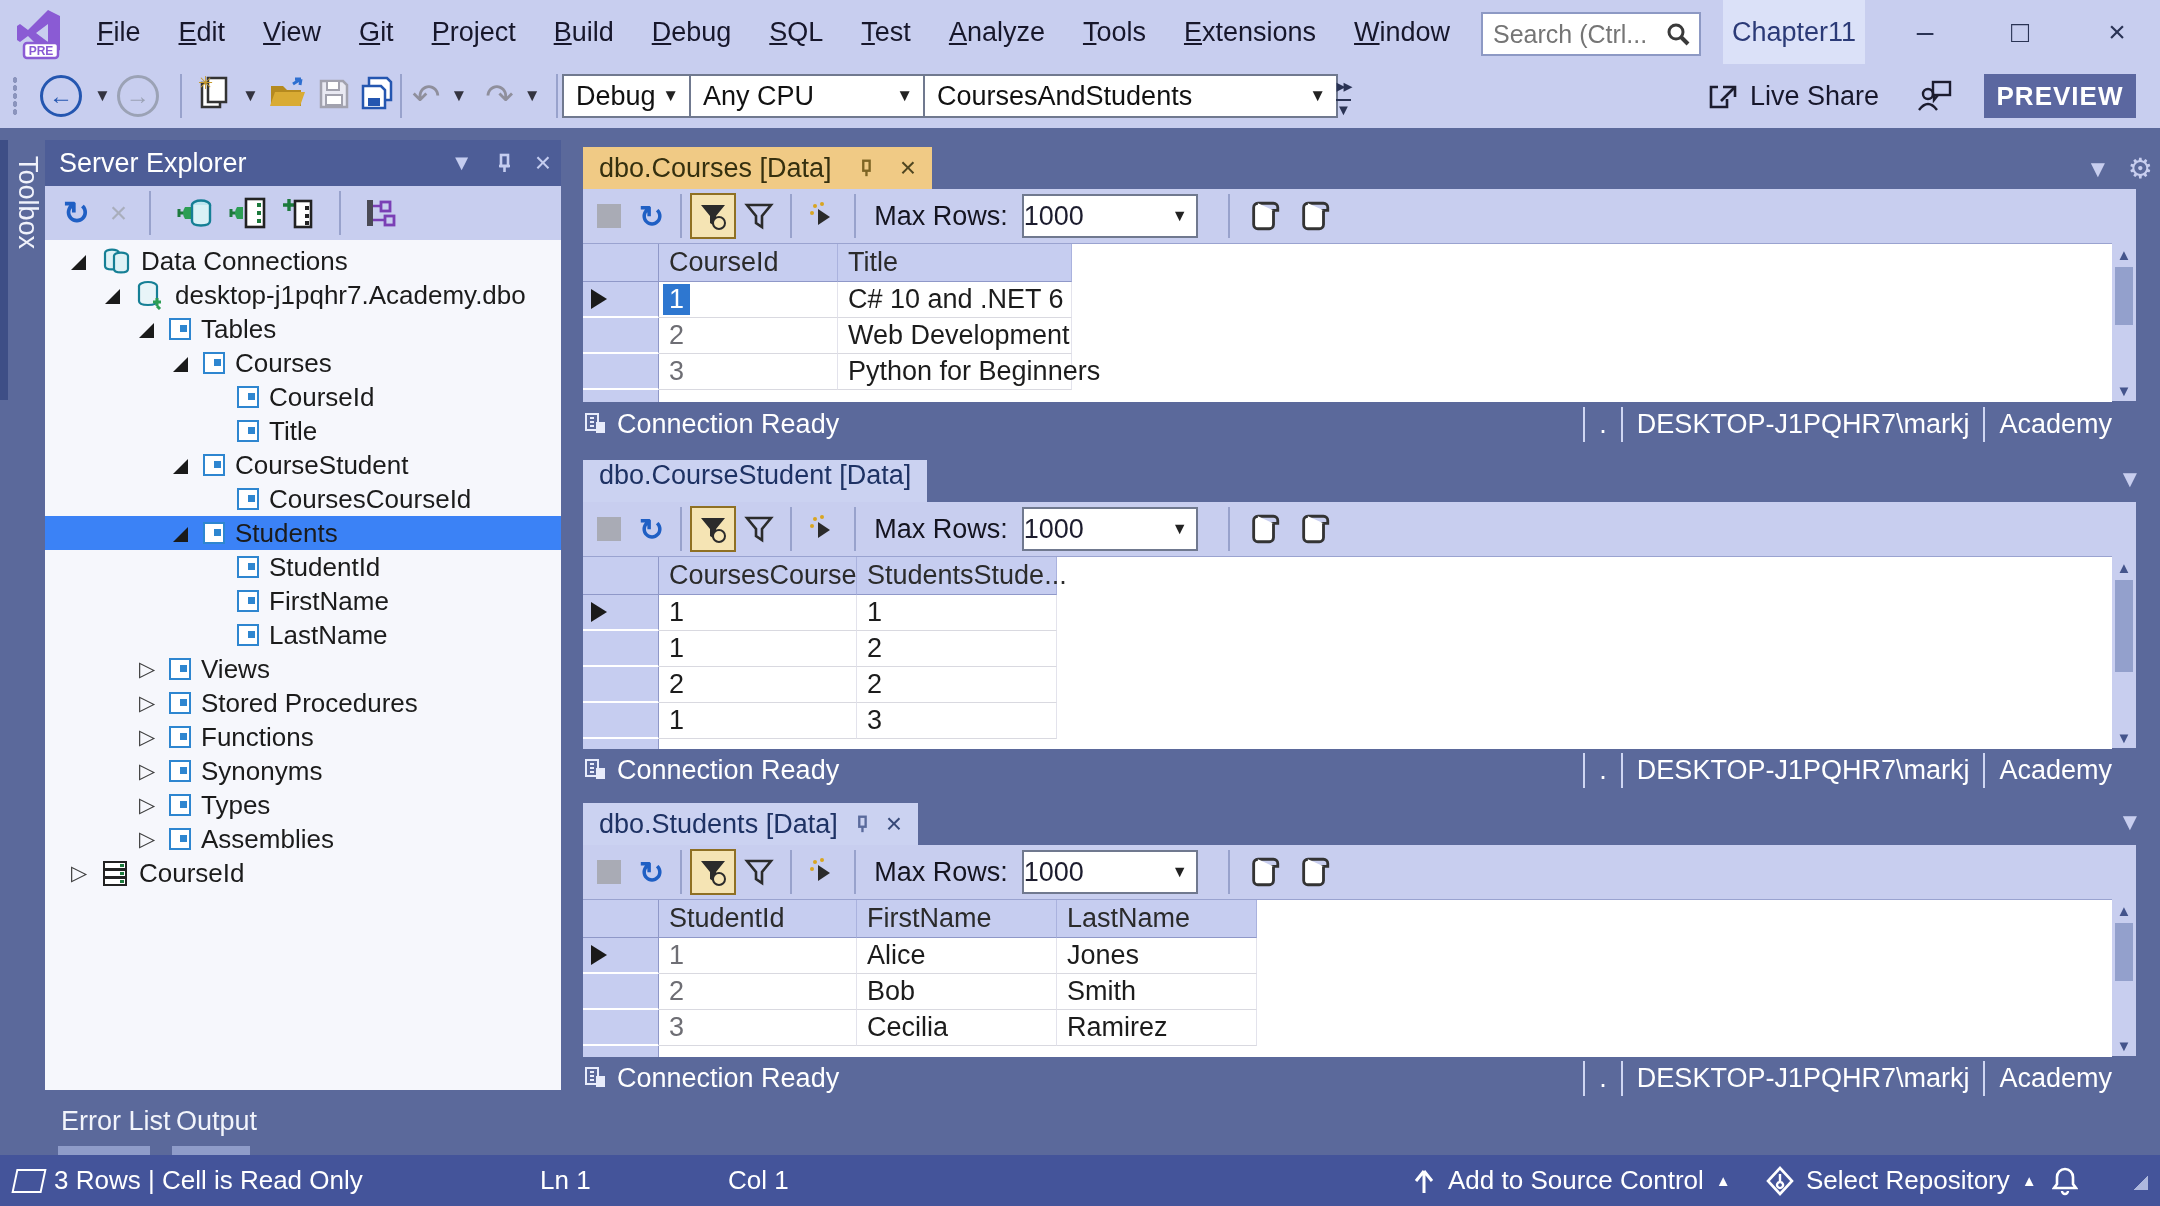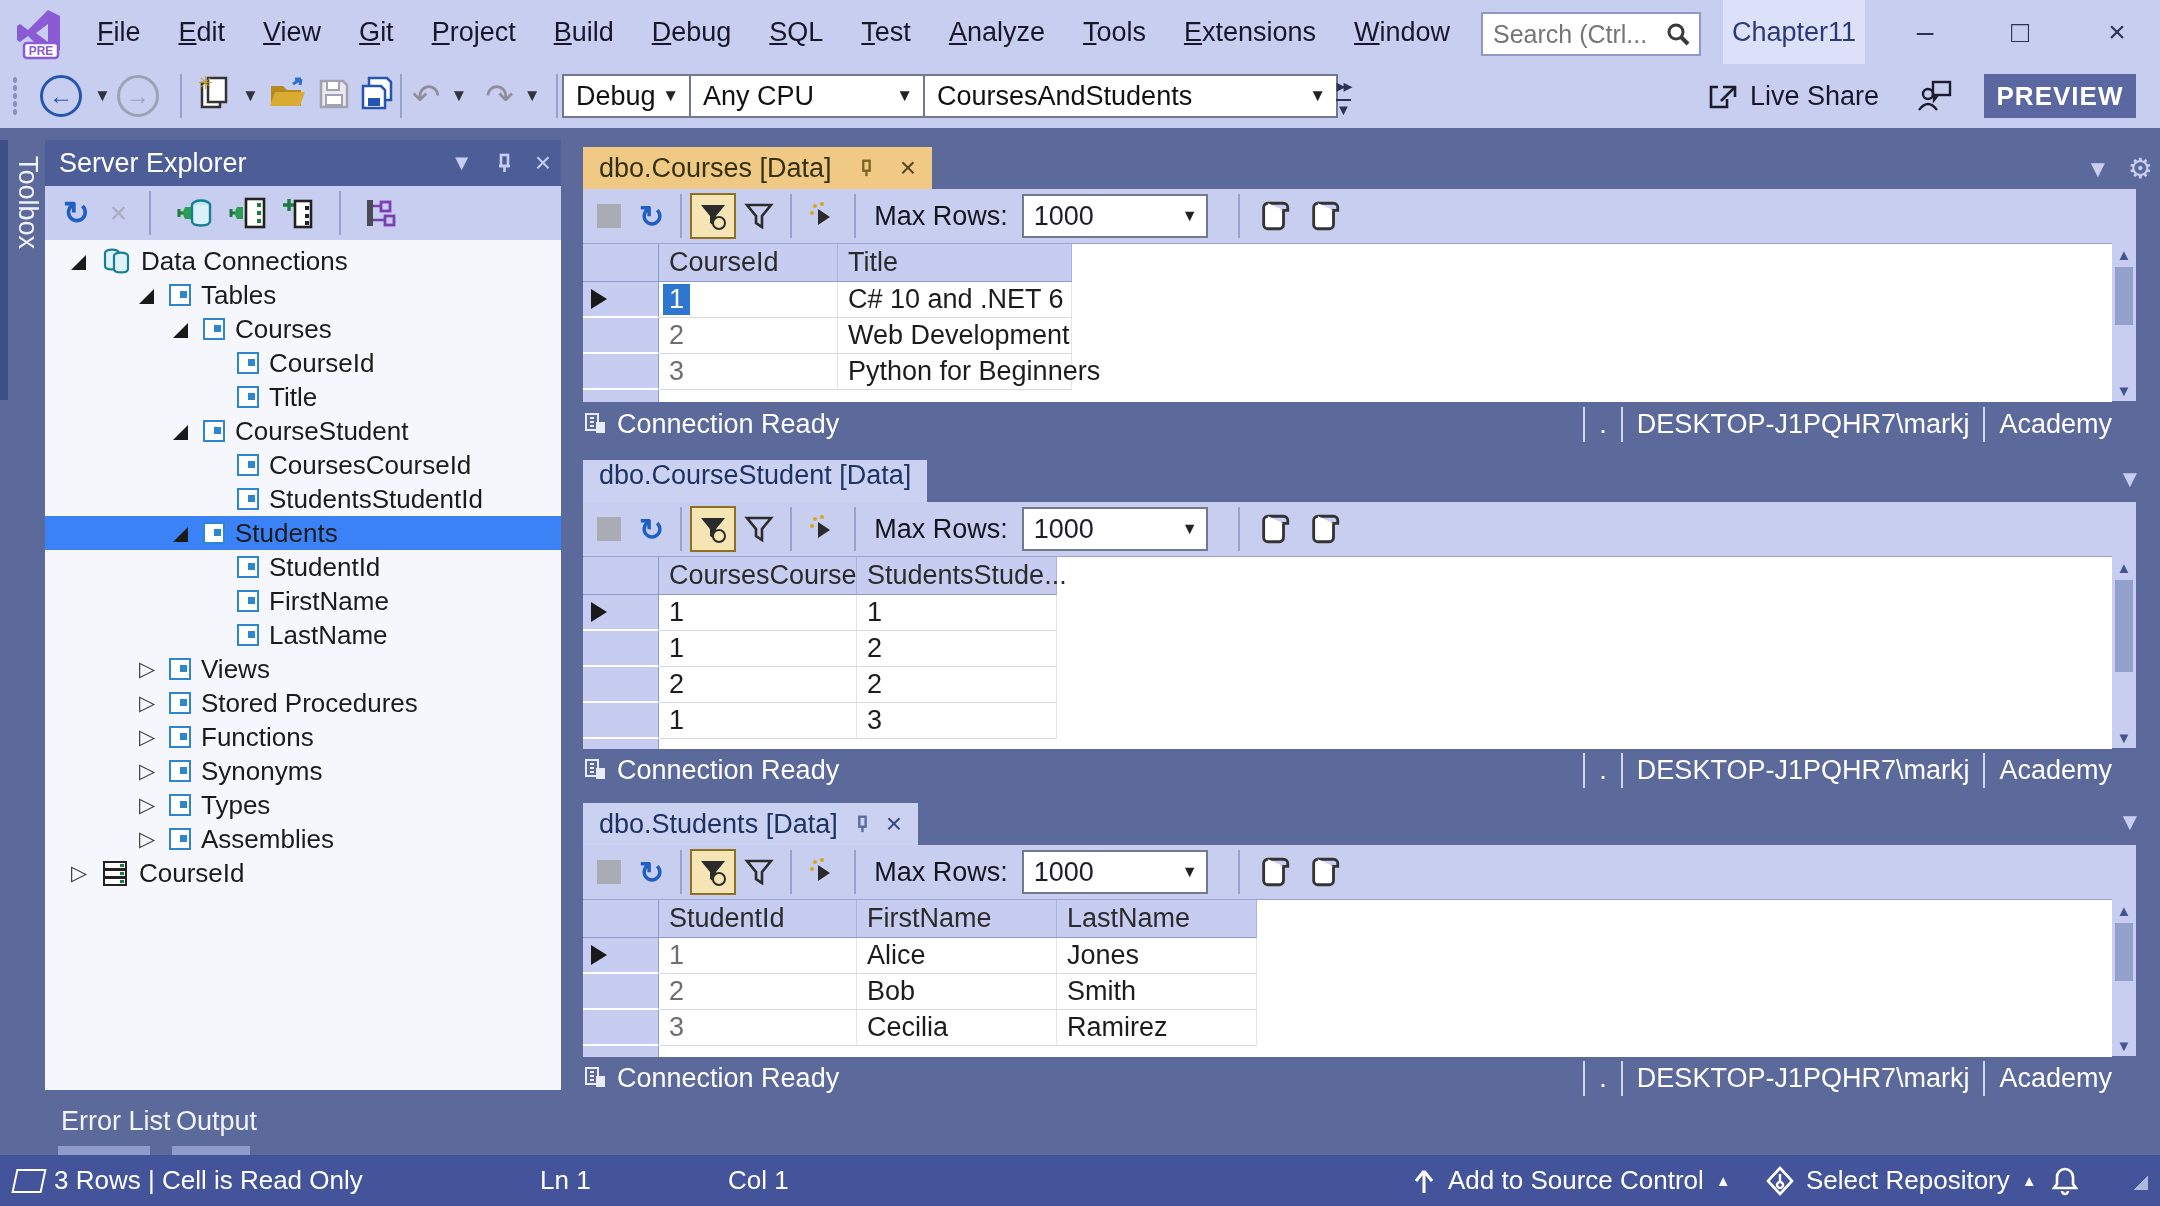"1000" .maxrows { padding-left: 10px -> 0 }
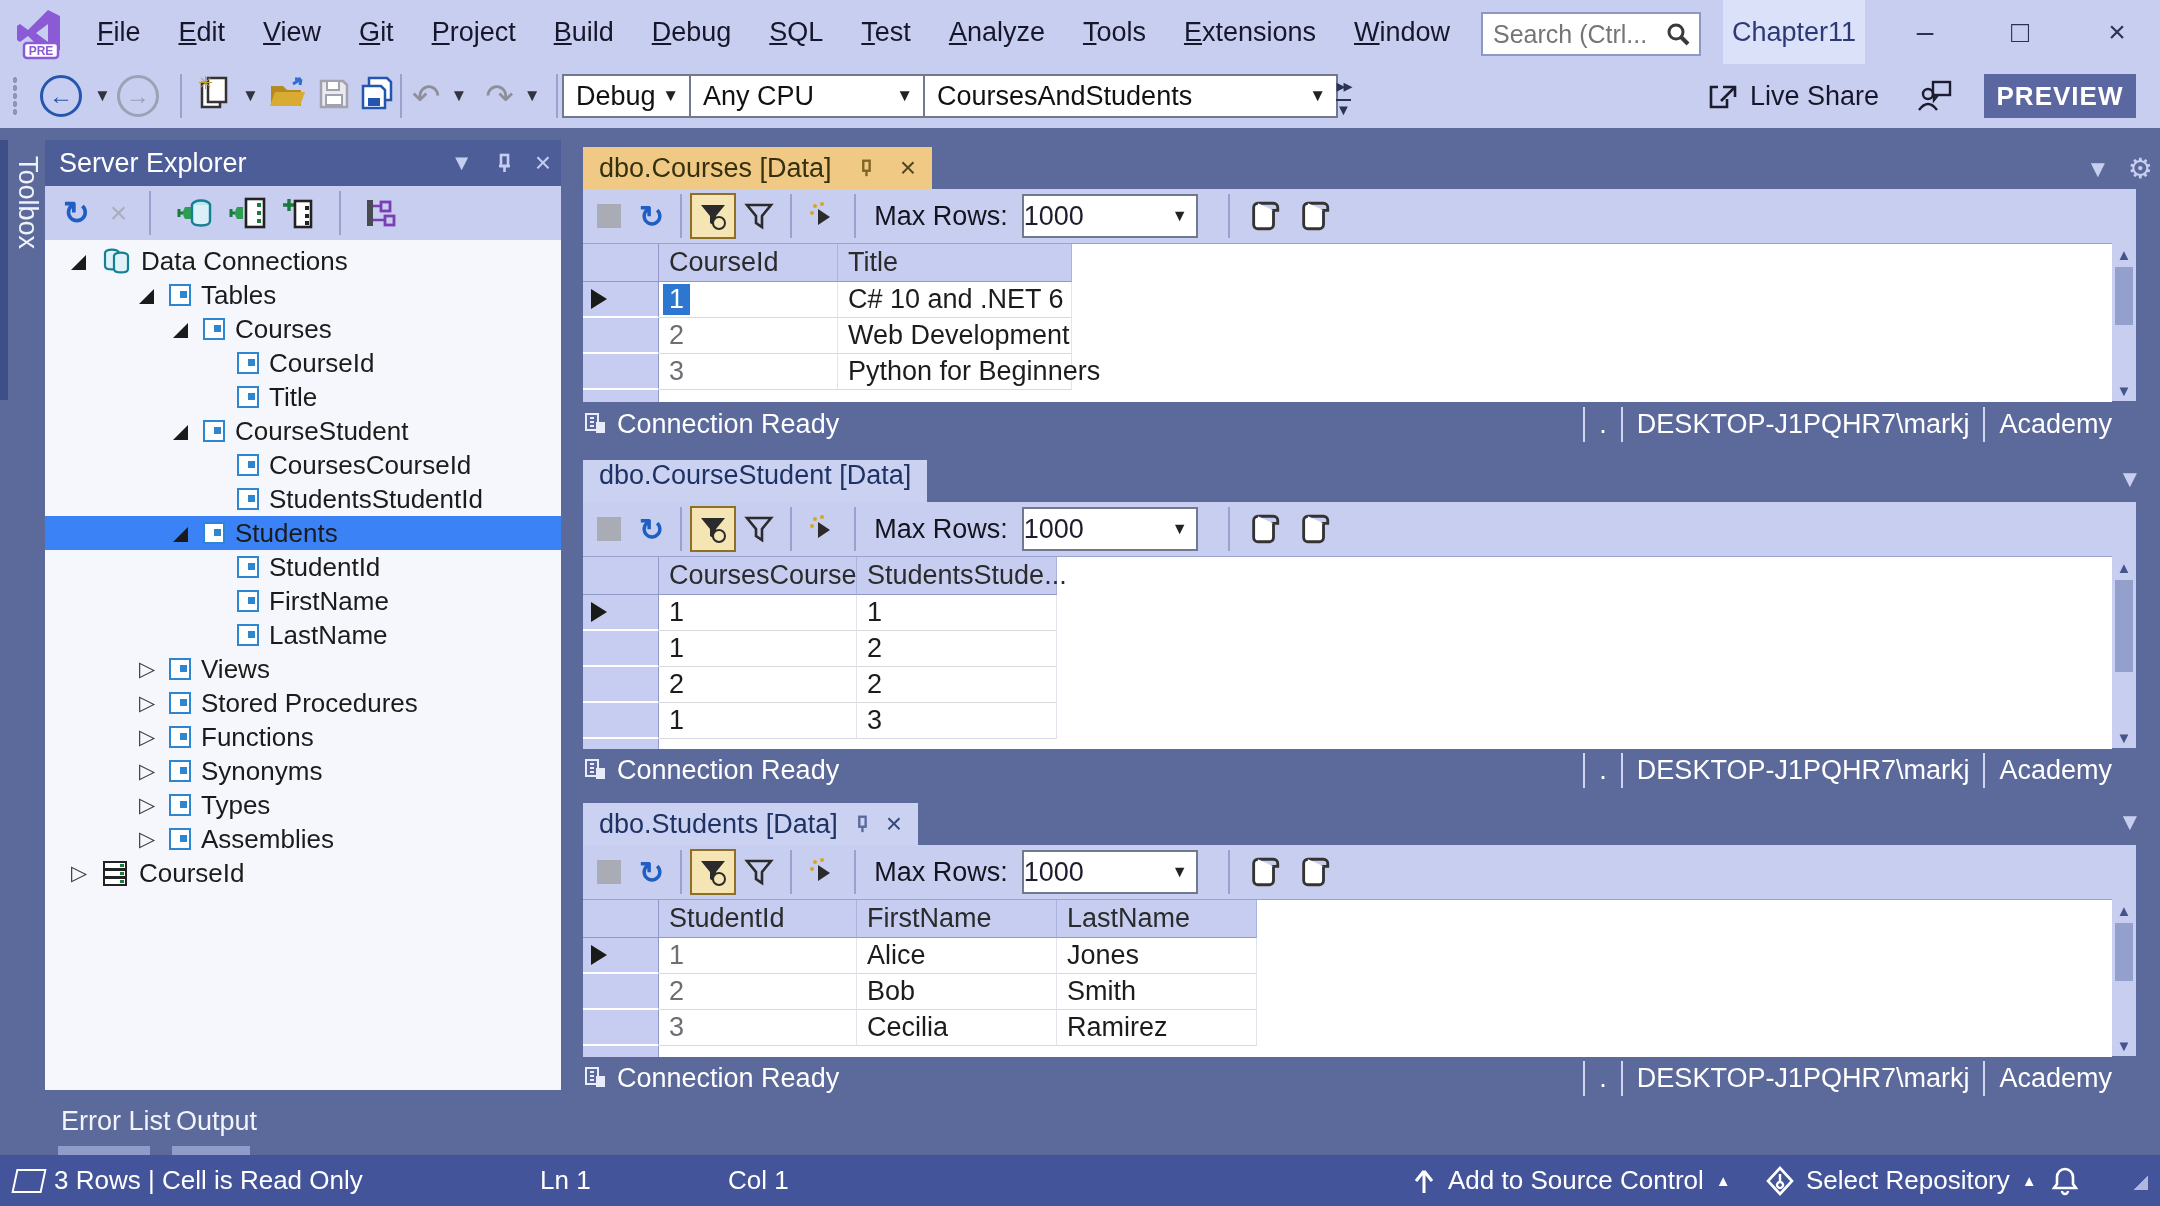"desktop-j1pqhr7.Academy.dbo" div.trow { html: none -> <div> <span><span></span></span> <span> <svg> <ellipse></ellipse> <path></path> <path></path> </svg> </span> <span>desktop-j1pqhr7.Academy.dbo</span> </div> }
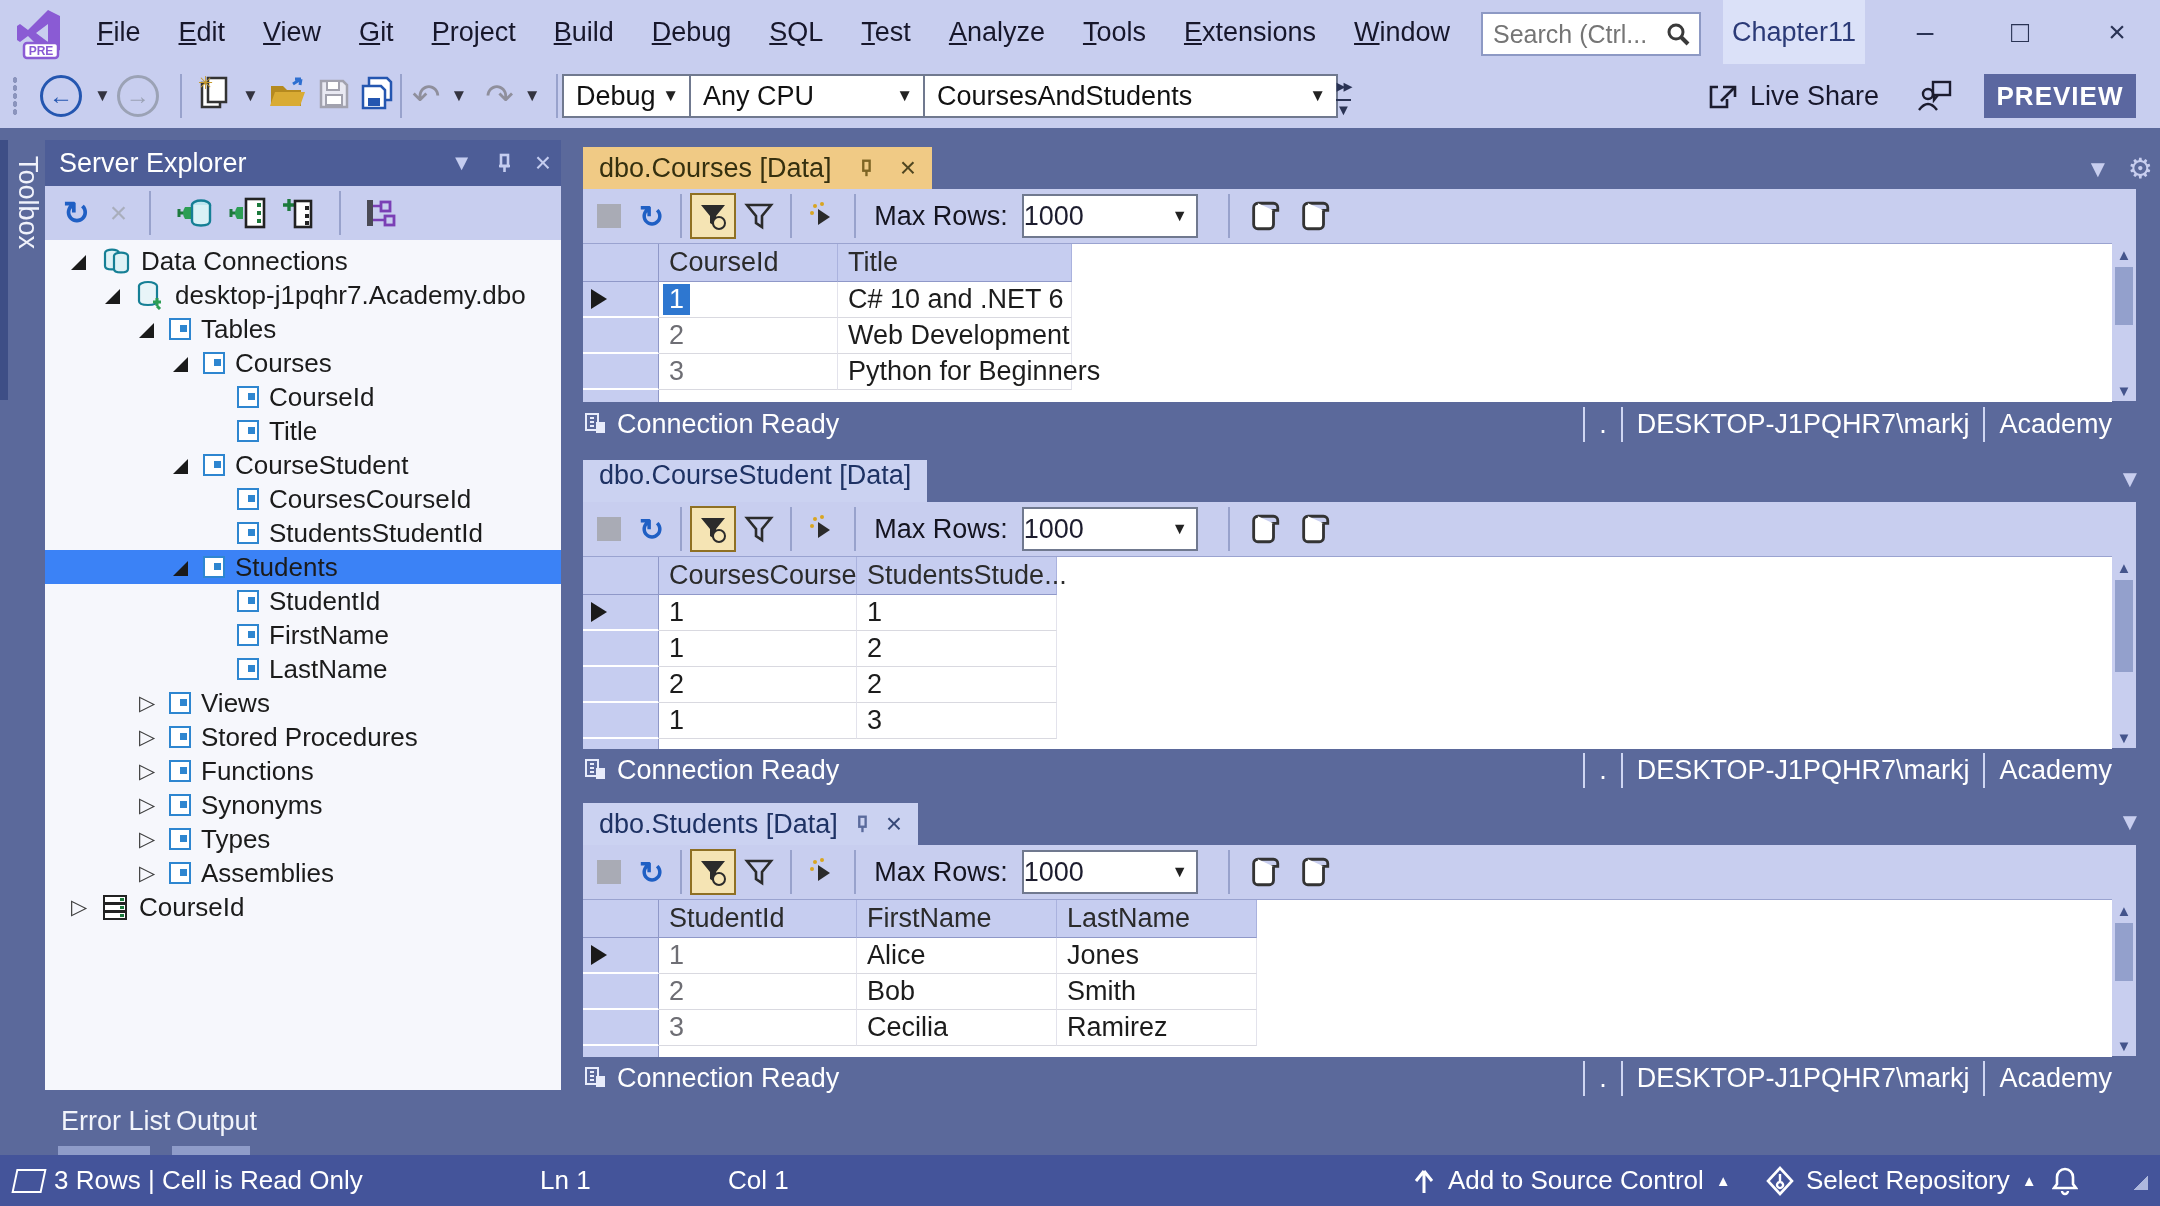"StudentsStudentId" div.trow { html: <div> <span></span> <span></span> <span>StudentsStudentId</span> </div> -> none }
